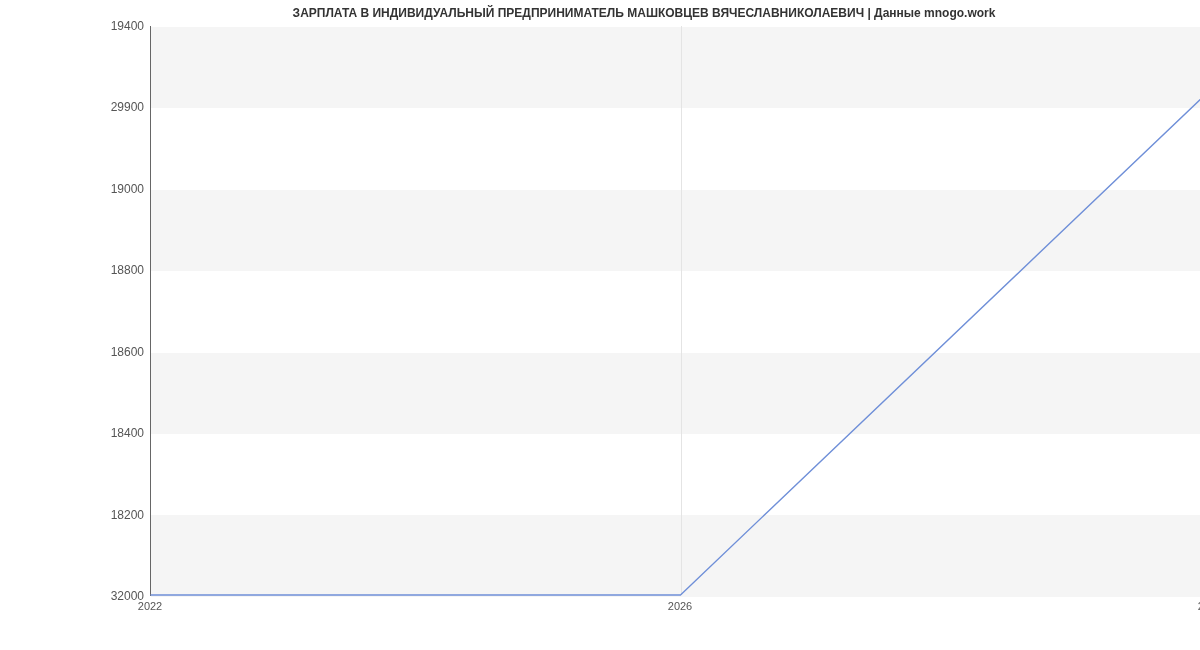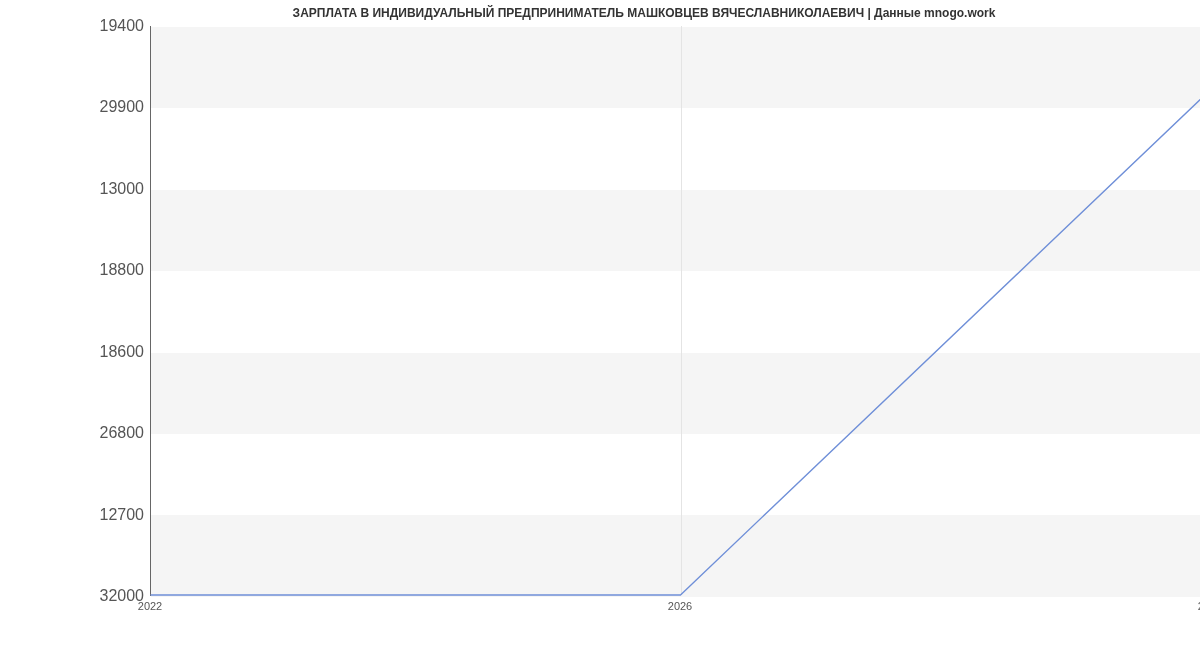"19400" .ytick { font-size: 16px -> 12px }
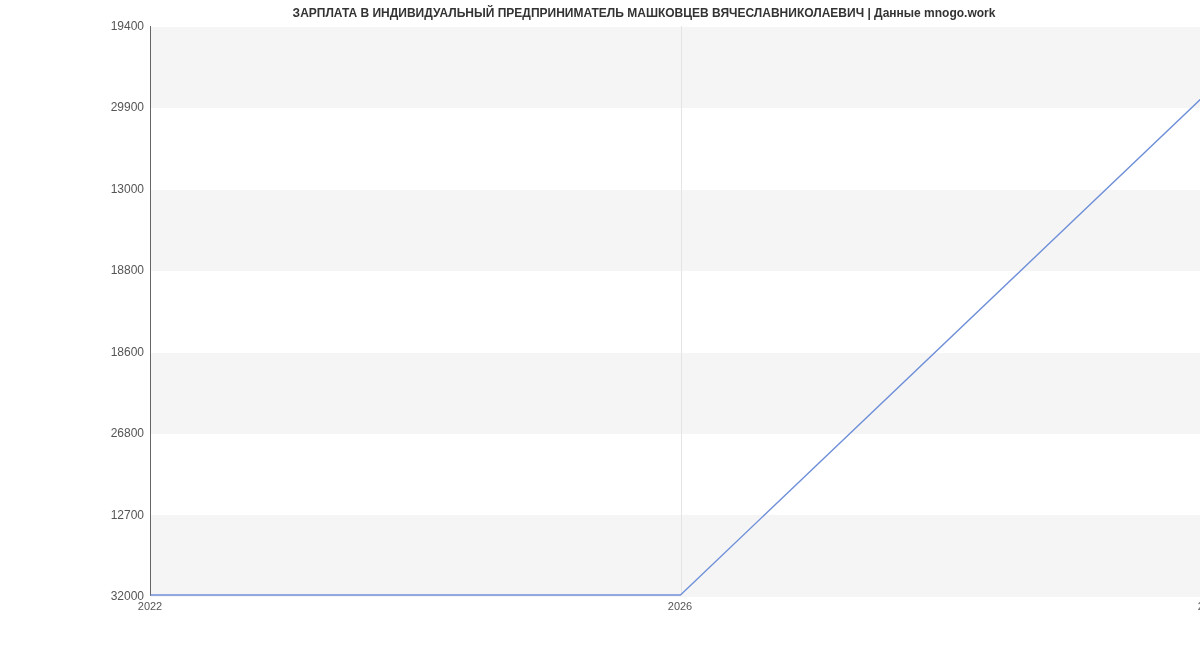"13000" div.ytick { text: 13000 -> 19000 }
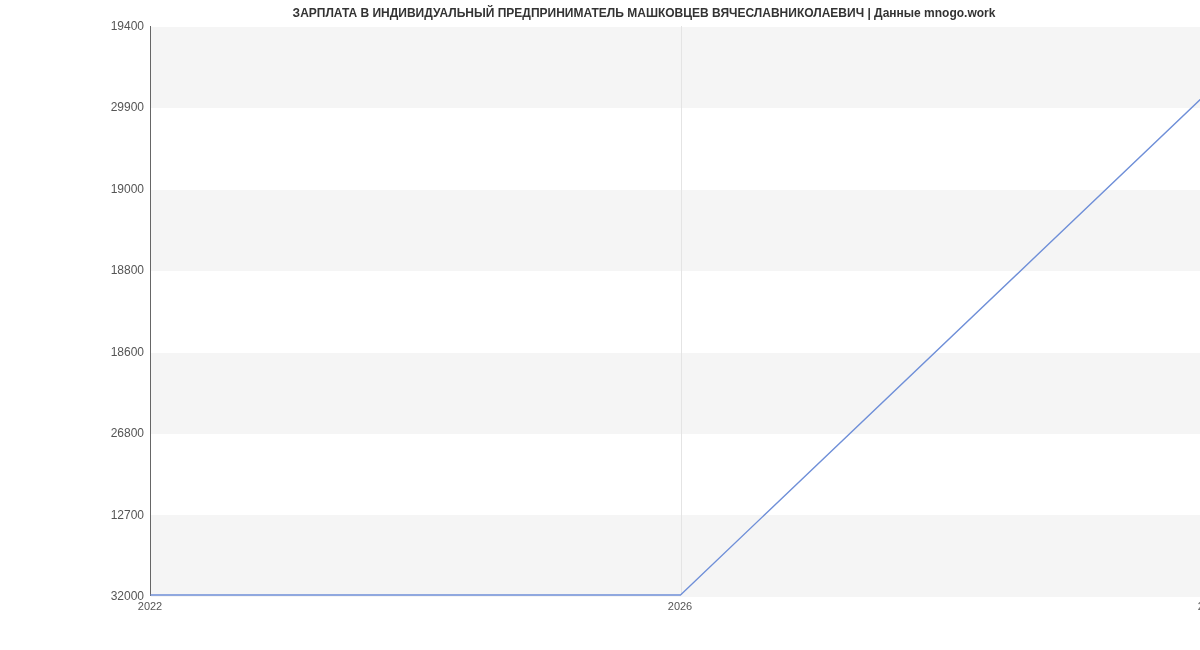"26800" div.ytick { text: 26800 -> 18400 }
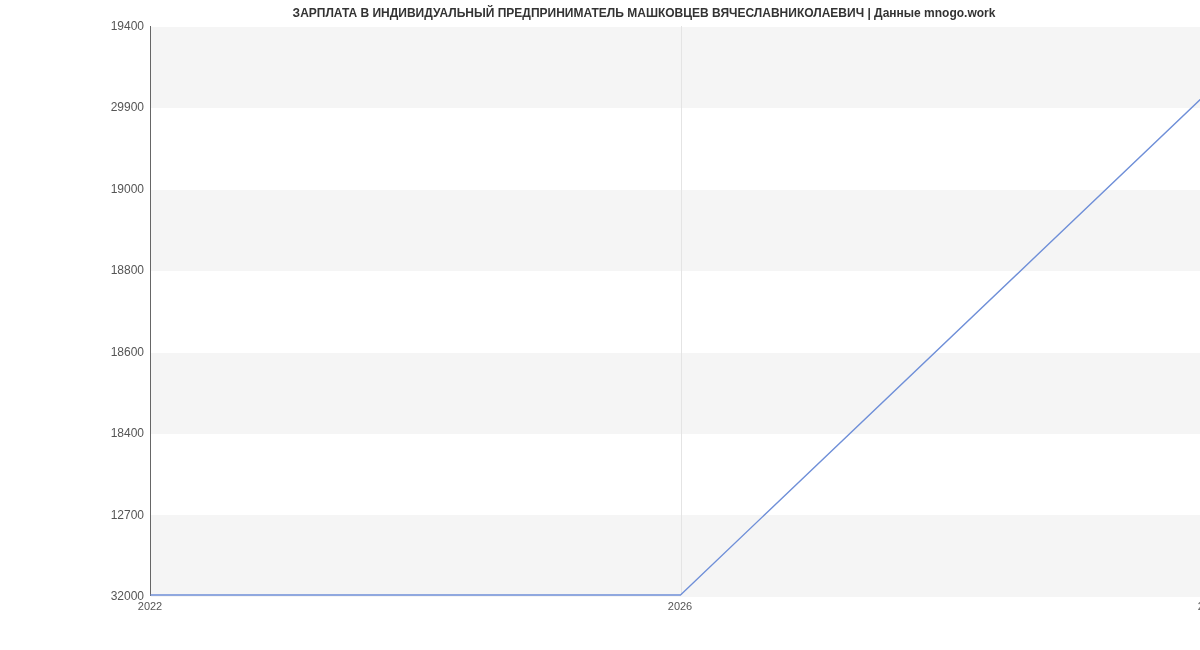"12700" div.ytick { text: 12700 -> 18200 }
